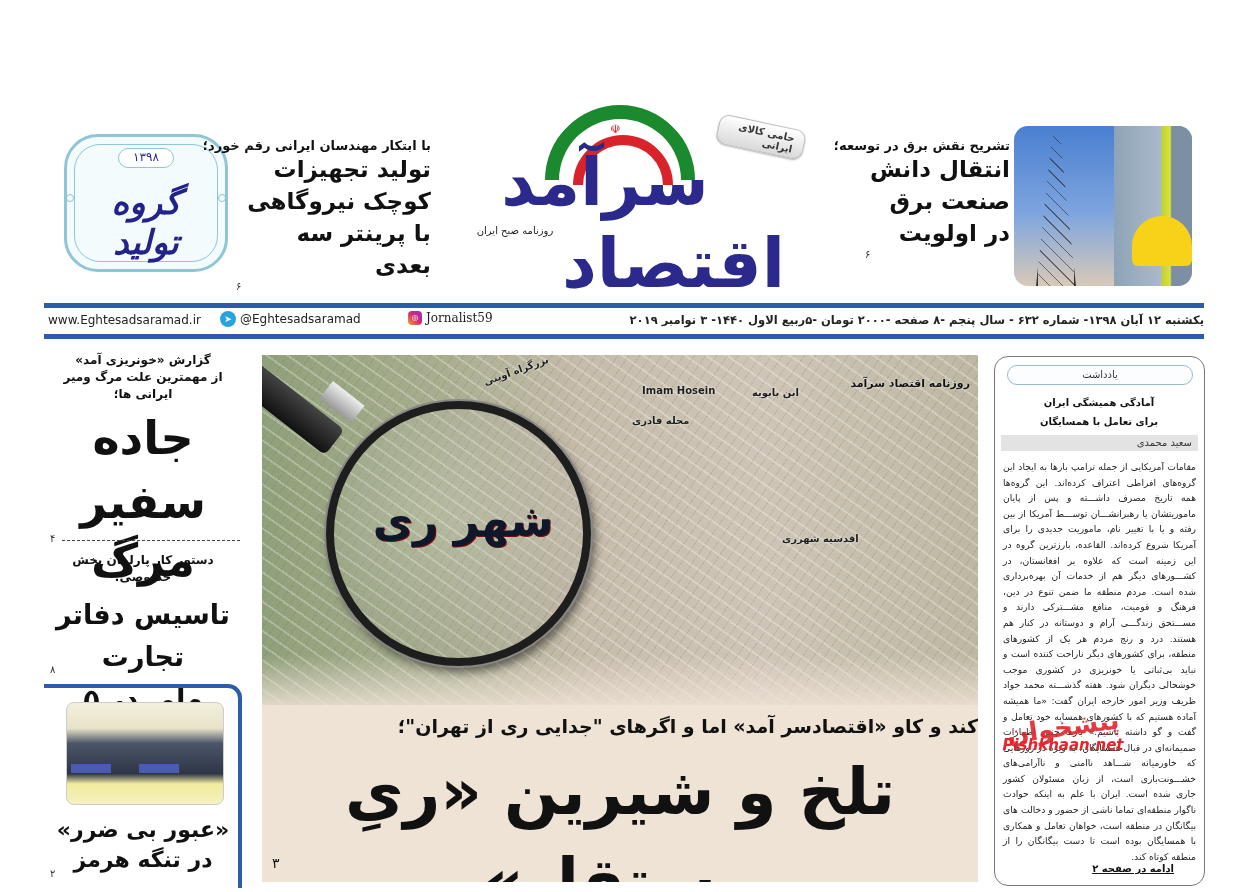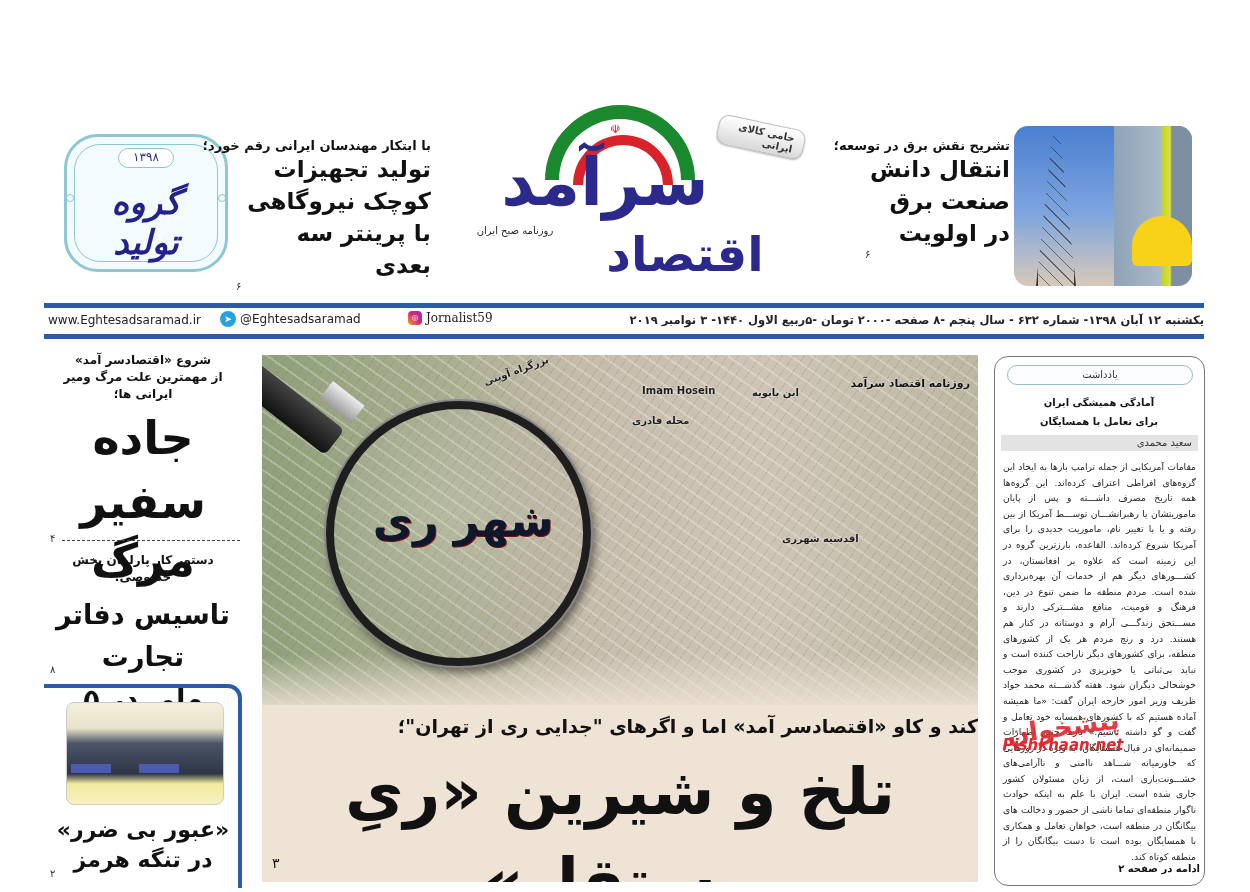"اقتصاد" .logo-sub { font-size: 48px -> 68px }
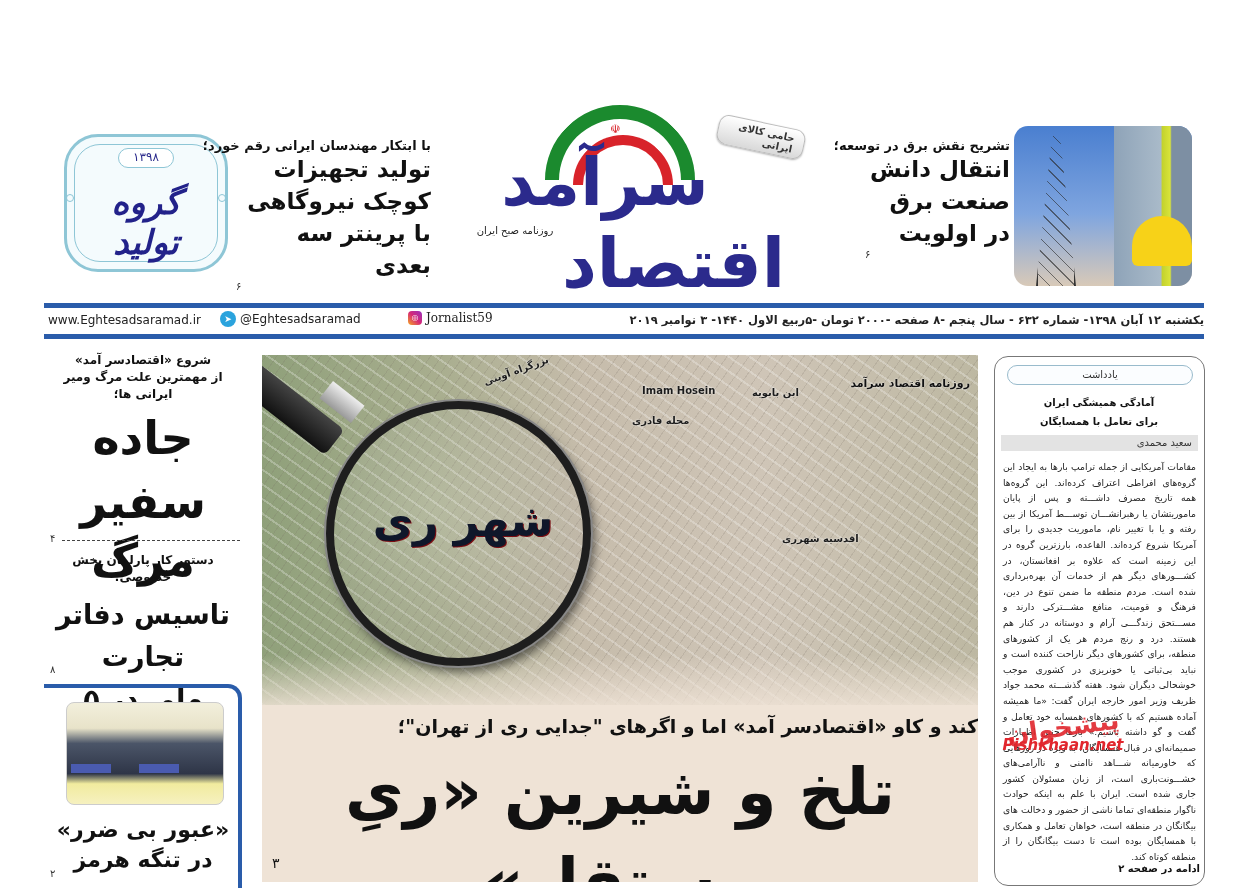"شروع «اقتصادسر آمد»" div.lc-kicker { text: شروع «اقتصادسر -> گزارش «خونریزی }
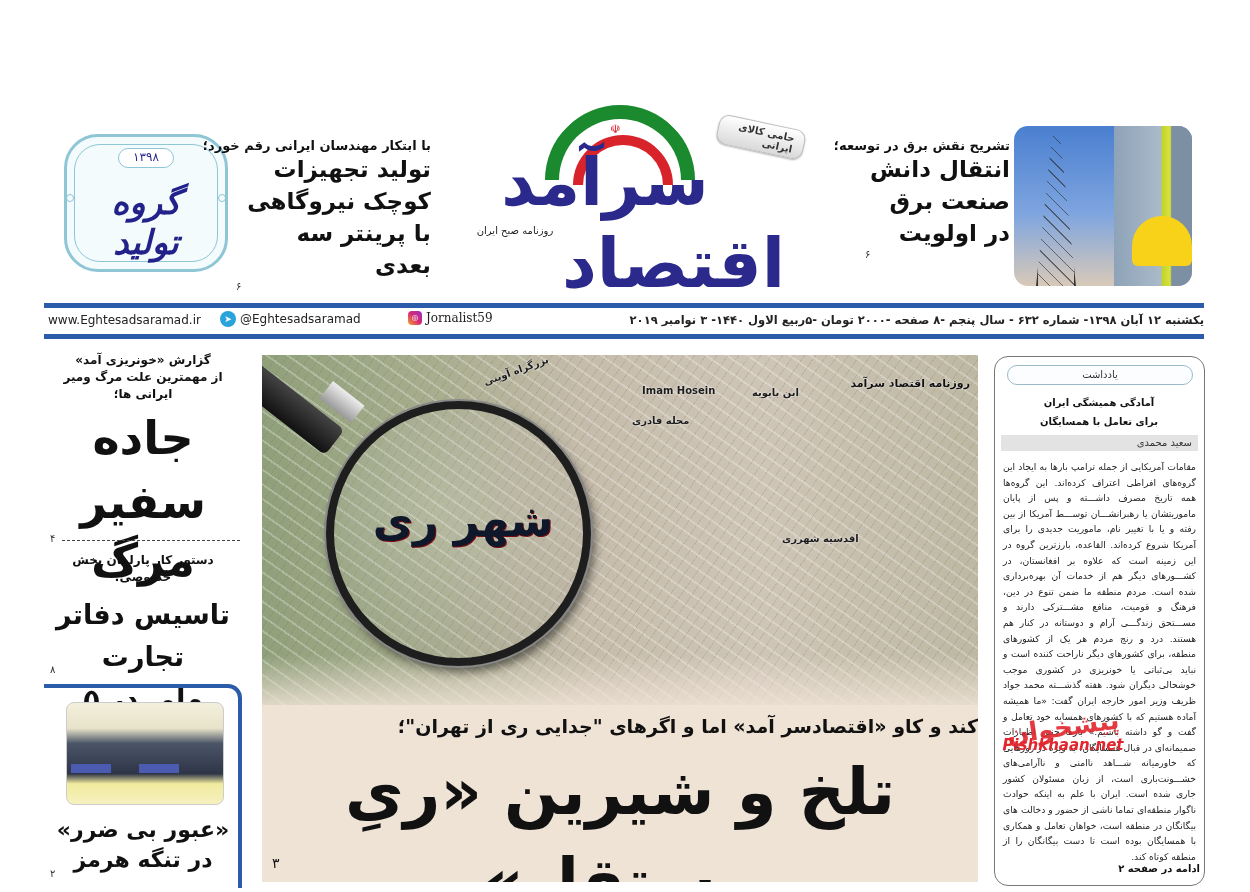"ادامه در صفحه ۲" .ed-continue { right: 4px -> 30px; text-decoration: none -> underline }
